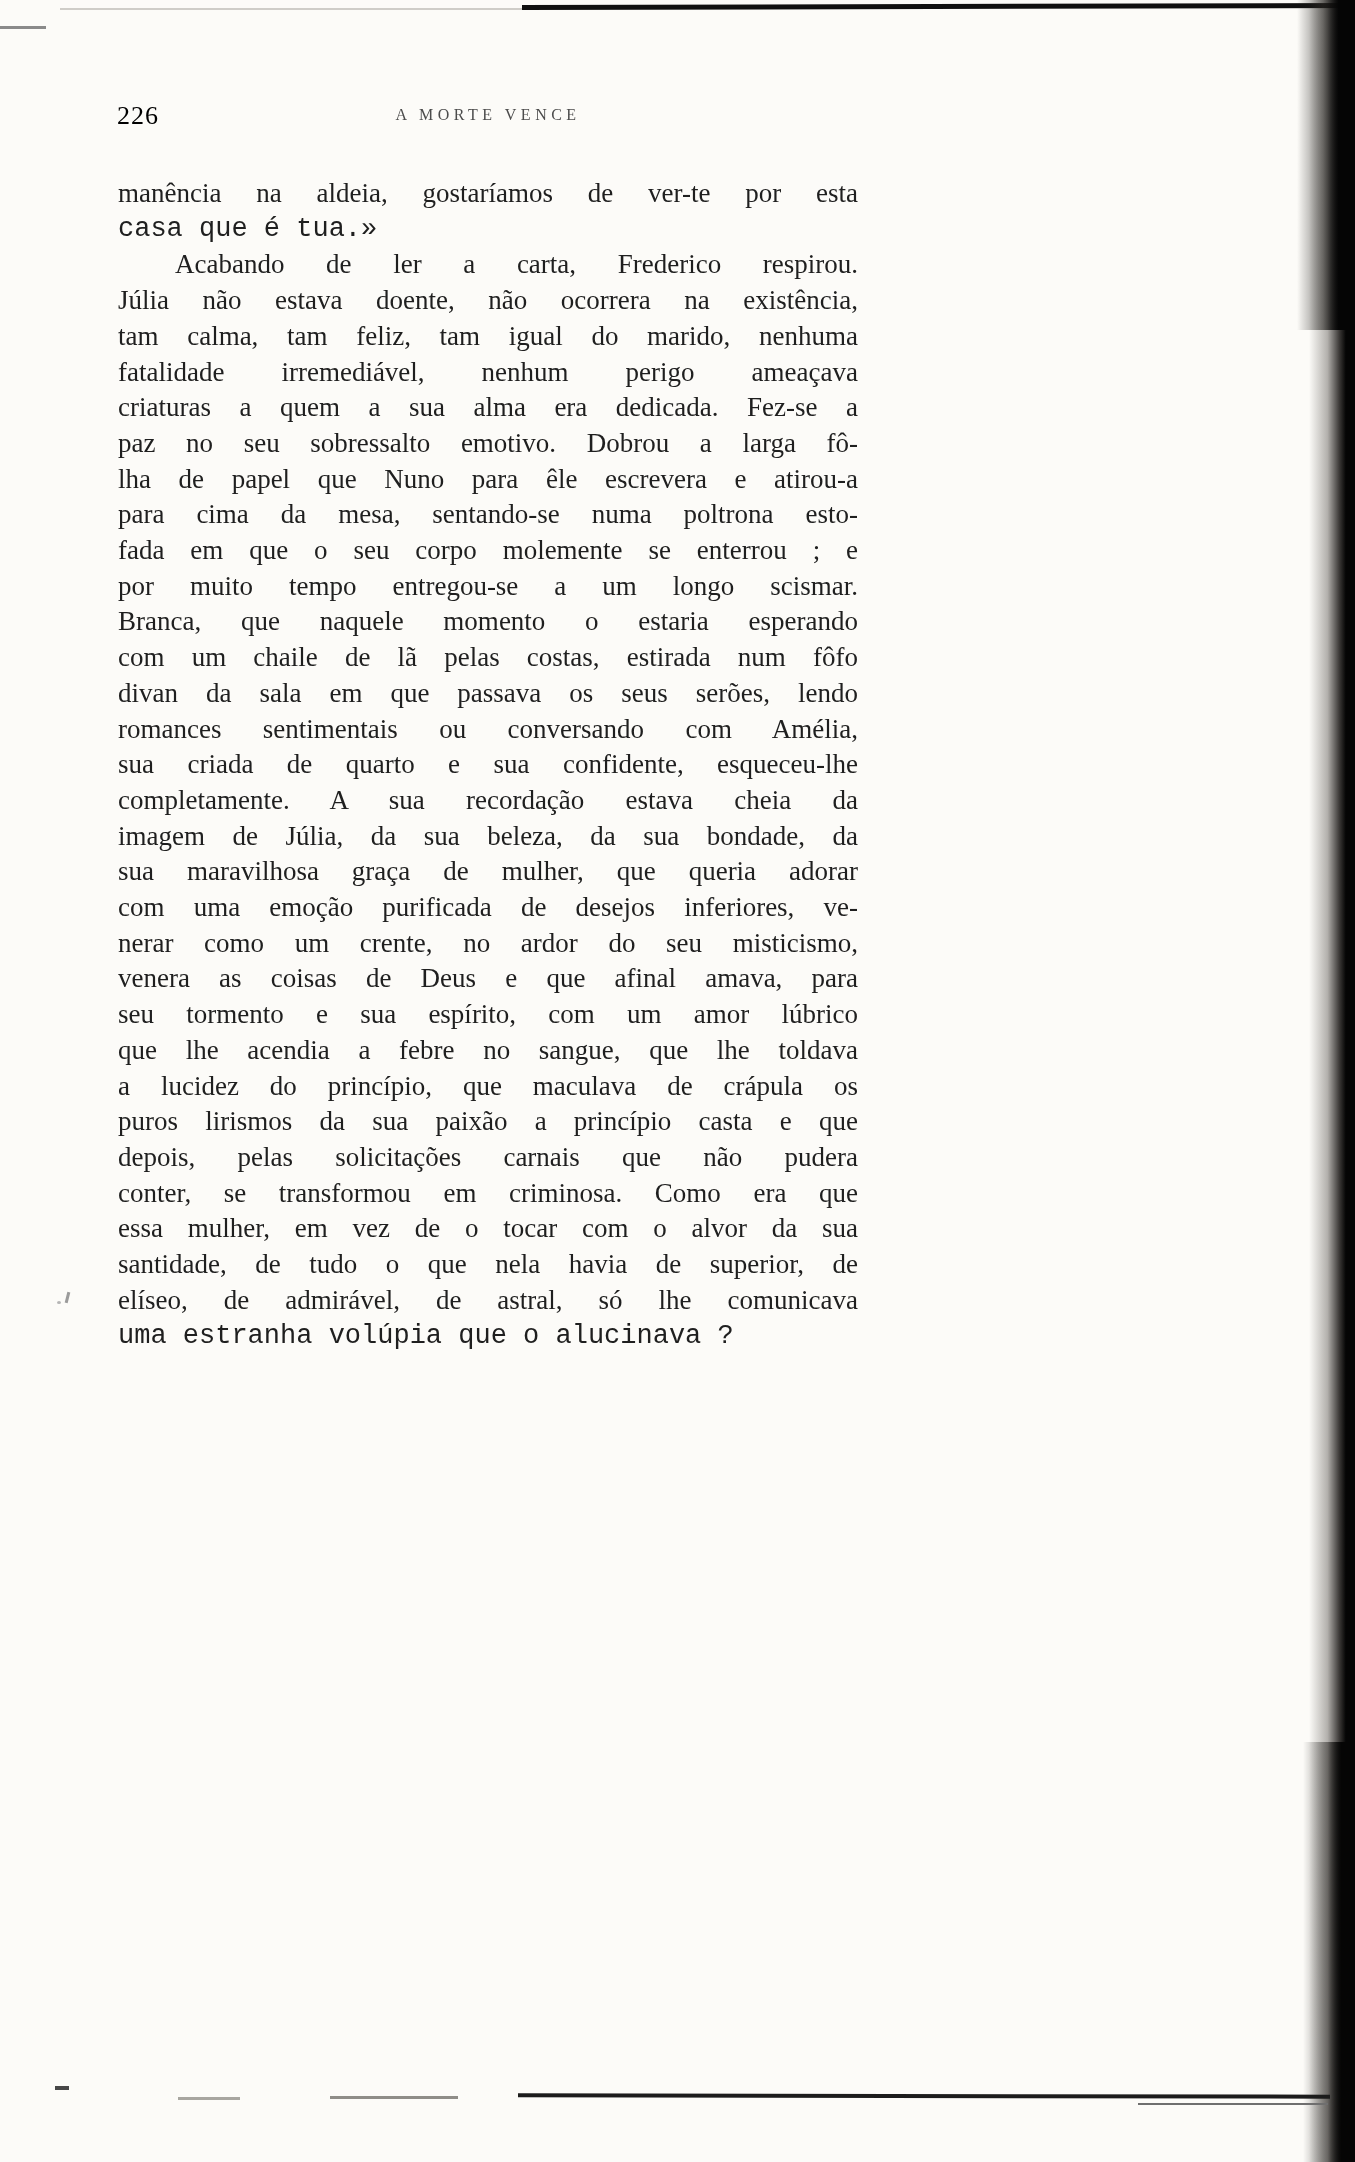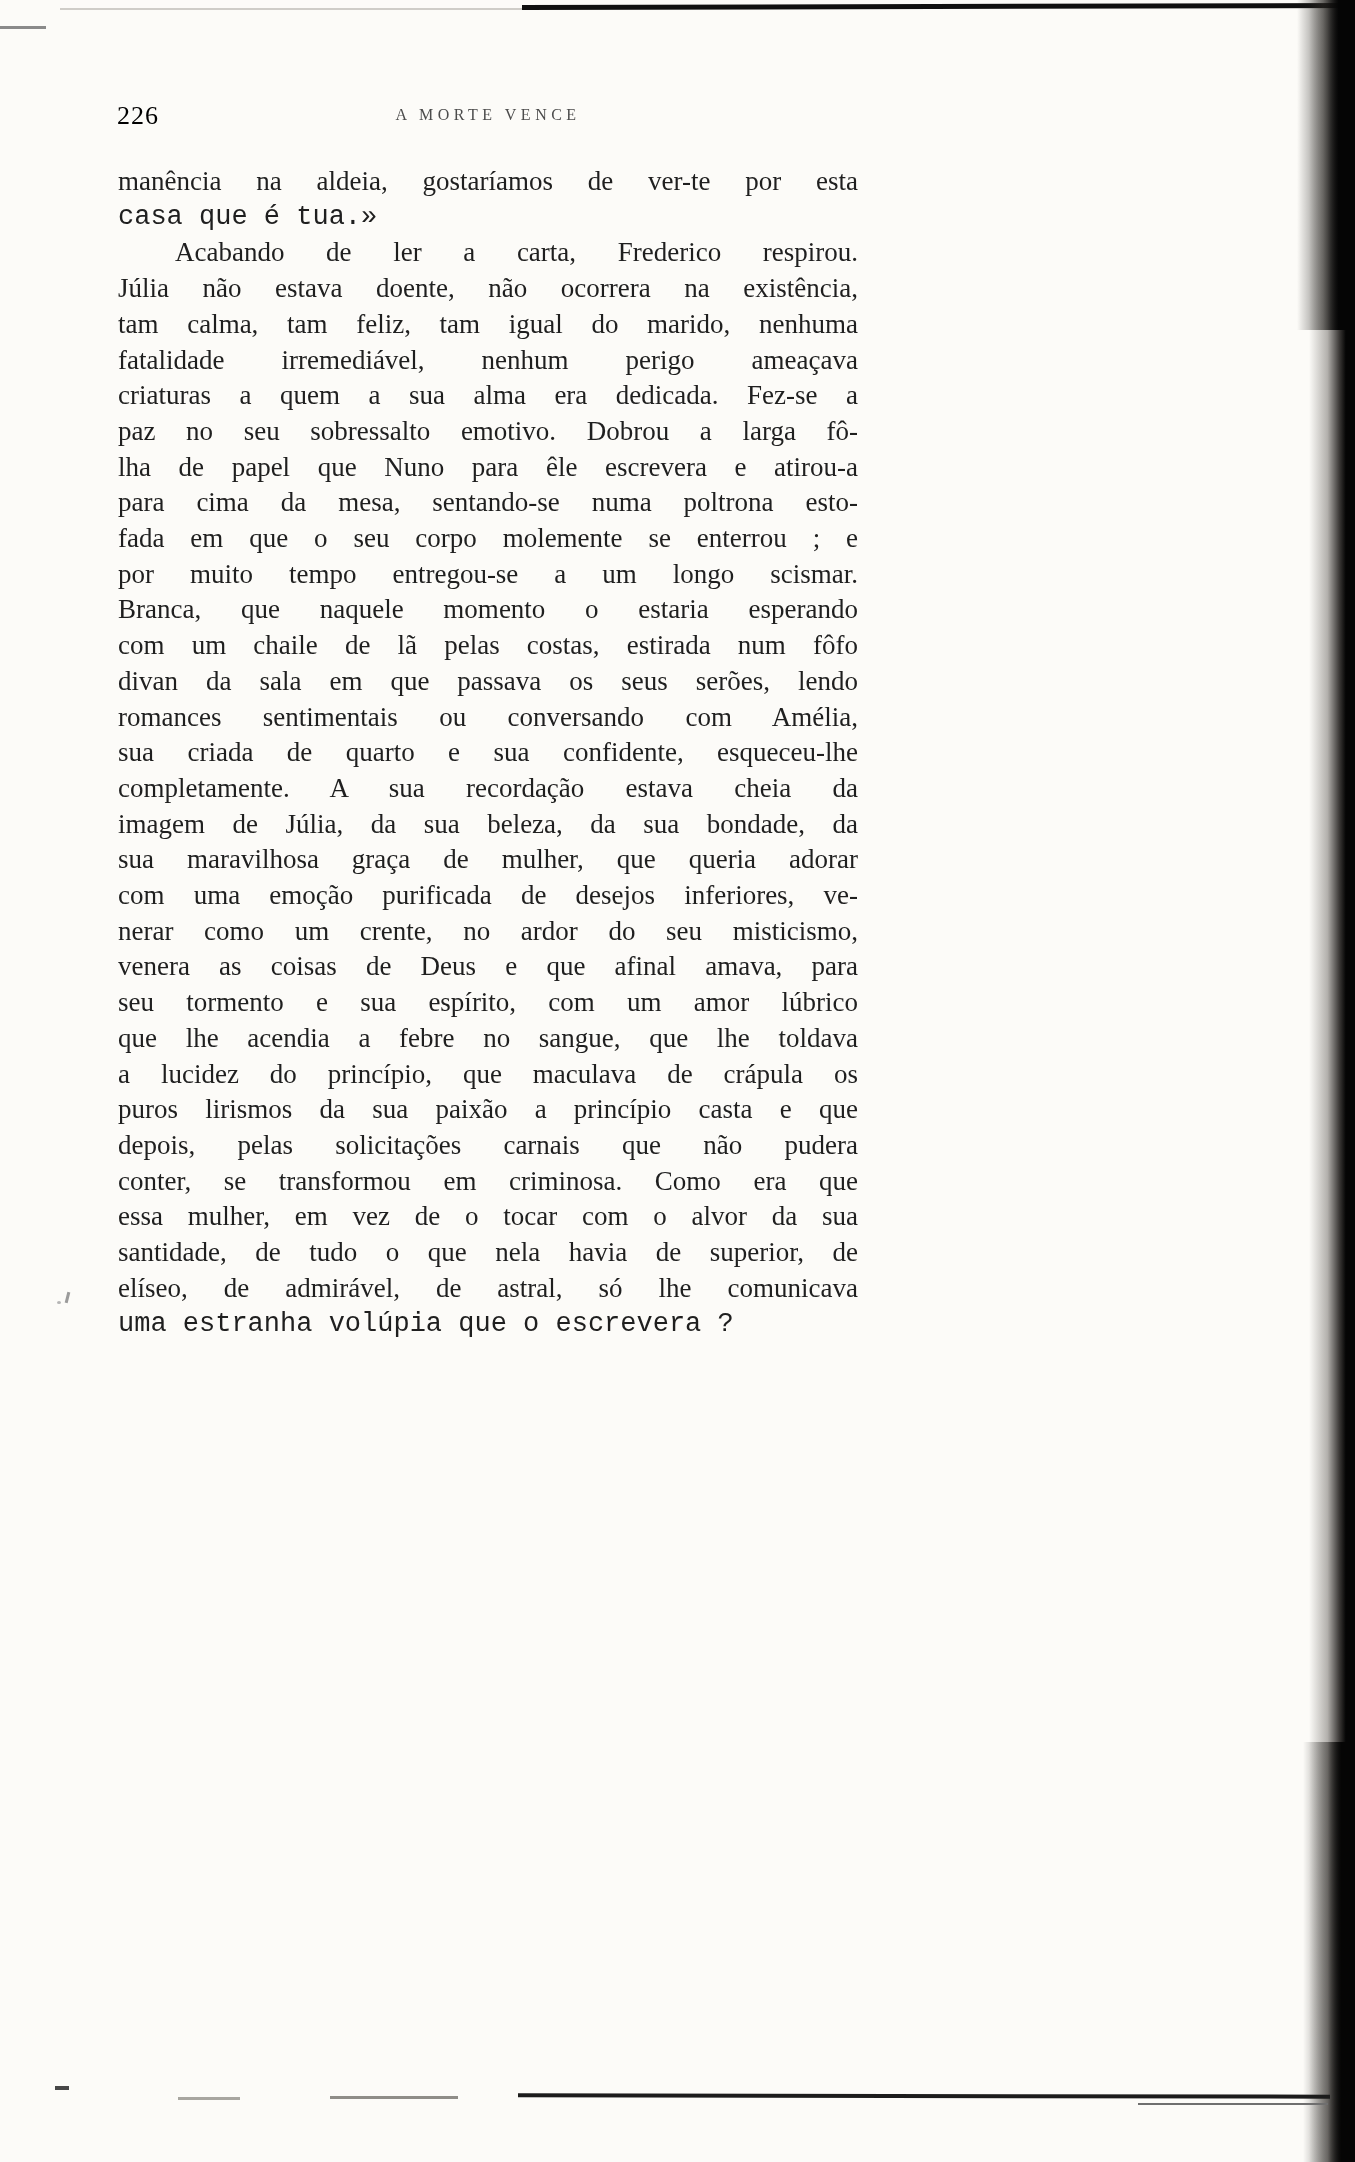"manência na aldeia, gostaríamos de" .page-body { top: 164px -> 176px }
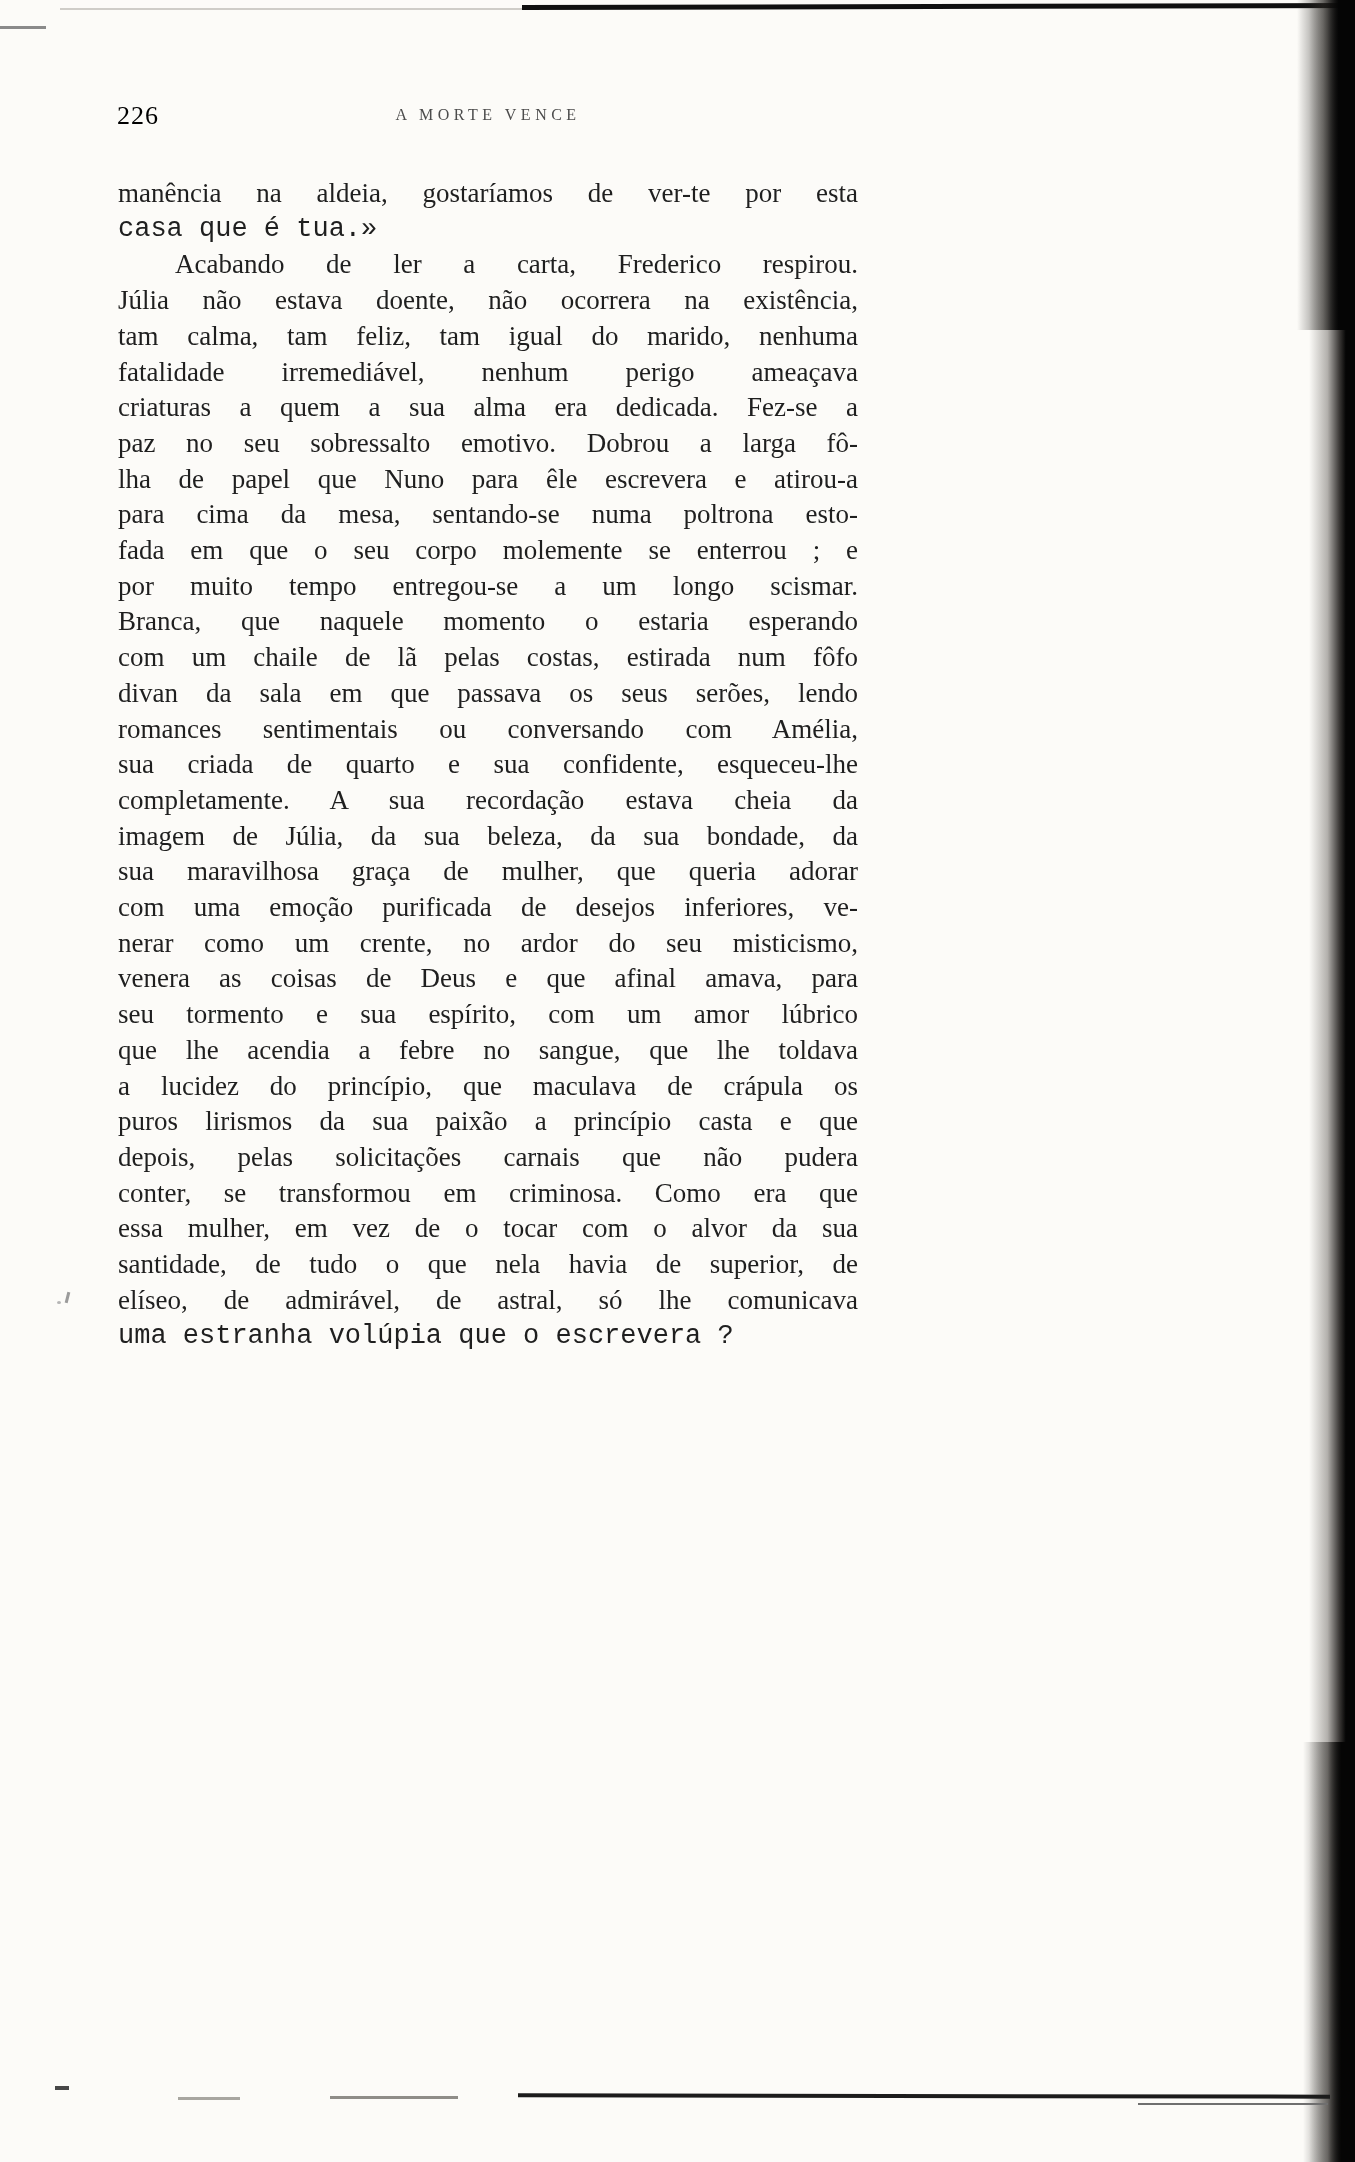"uma estranha volúpia que o" div.line { text: escrevera -> alucinava }
